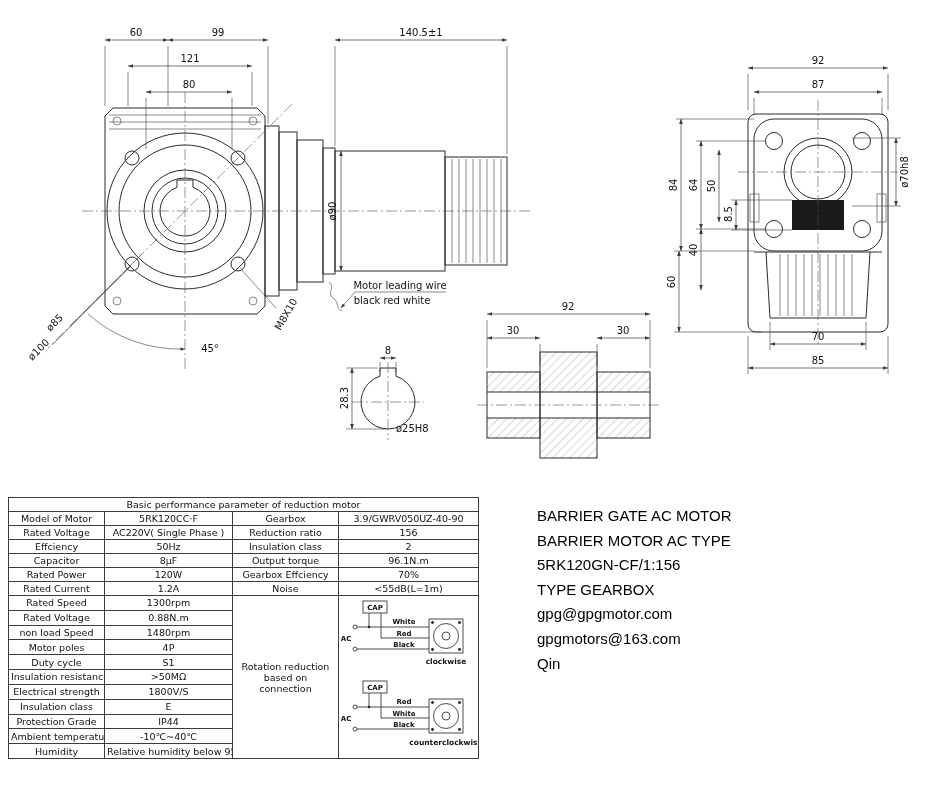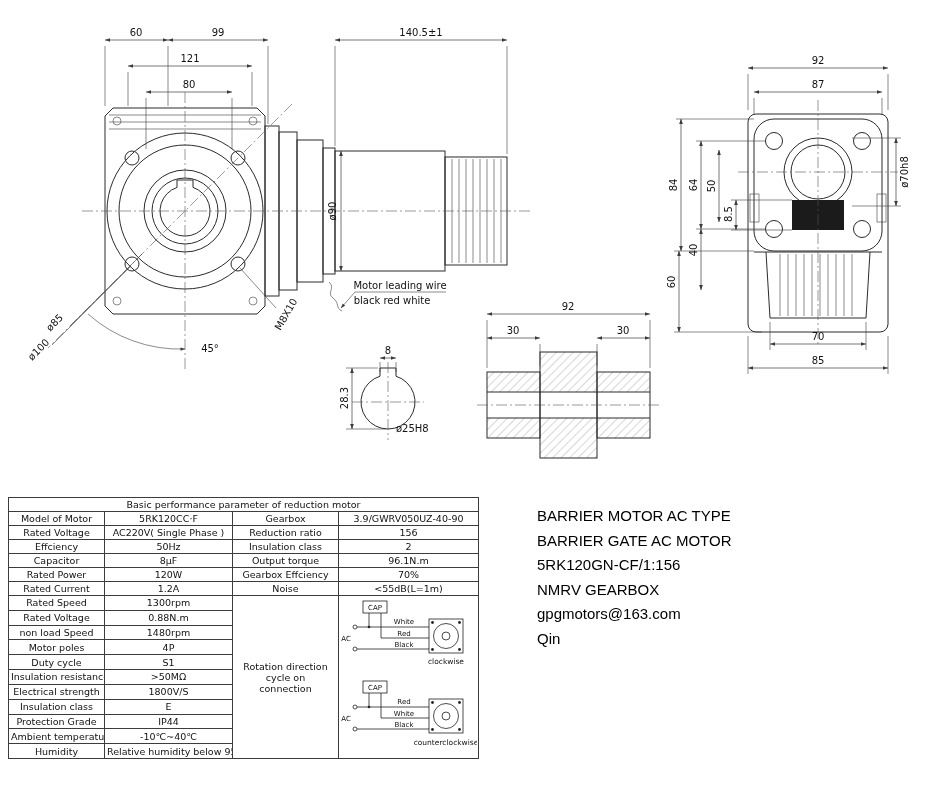"BARRIER MOTOR AC TYPE" div { order: before "BARRIER GATE AC MOTOR" -> after "BARRIER GATE AC MOTOR" }
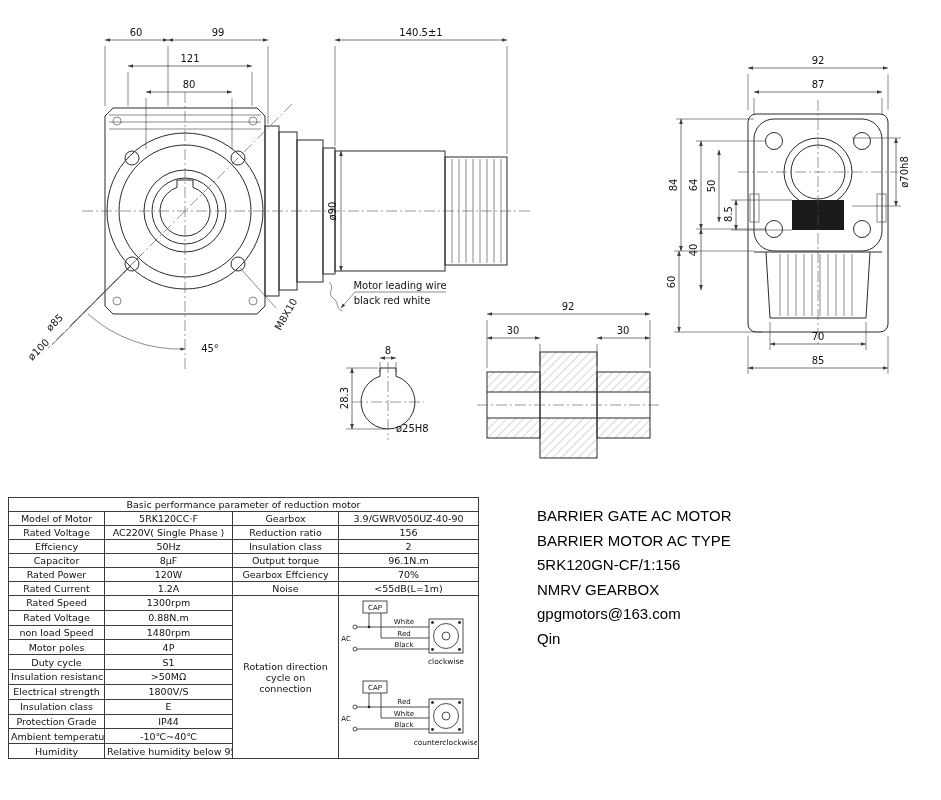"NMRV GEARBOX" div { text: NMRV -> TYPE }
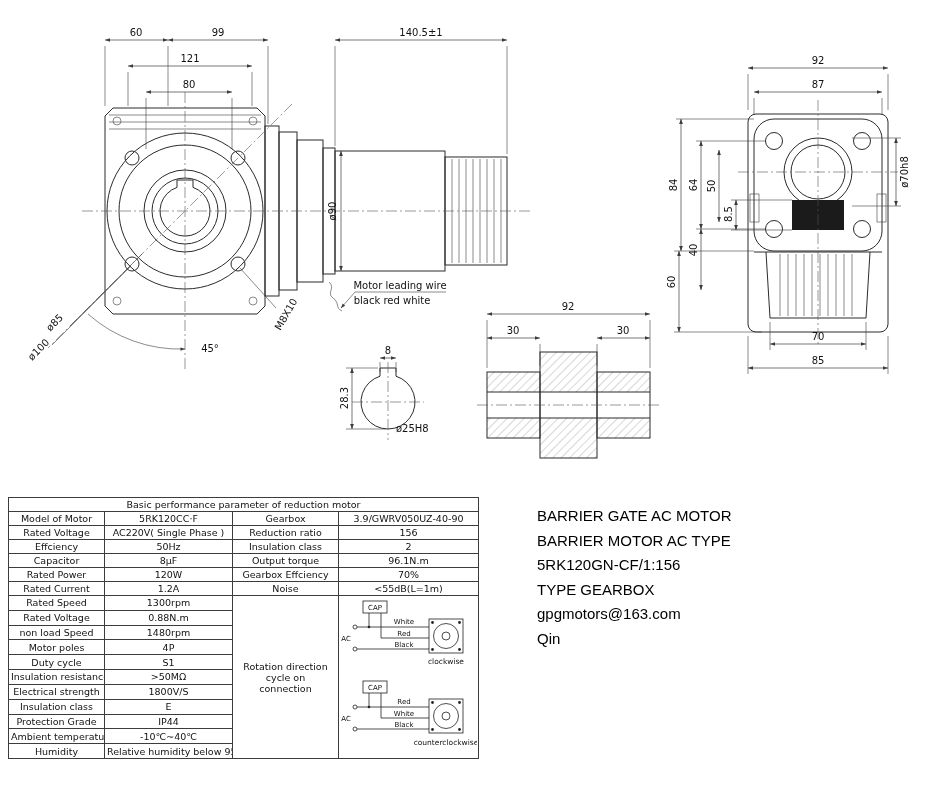"CAP" .spec td.wire-cell { font-weight: none -> bold }
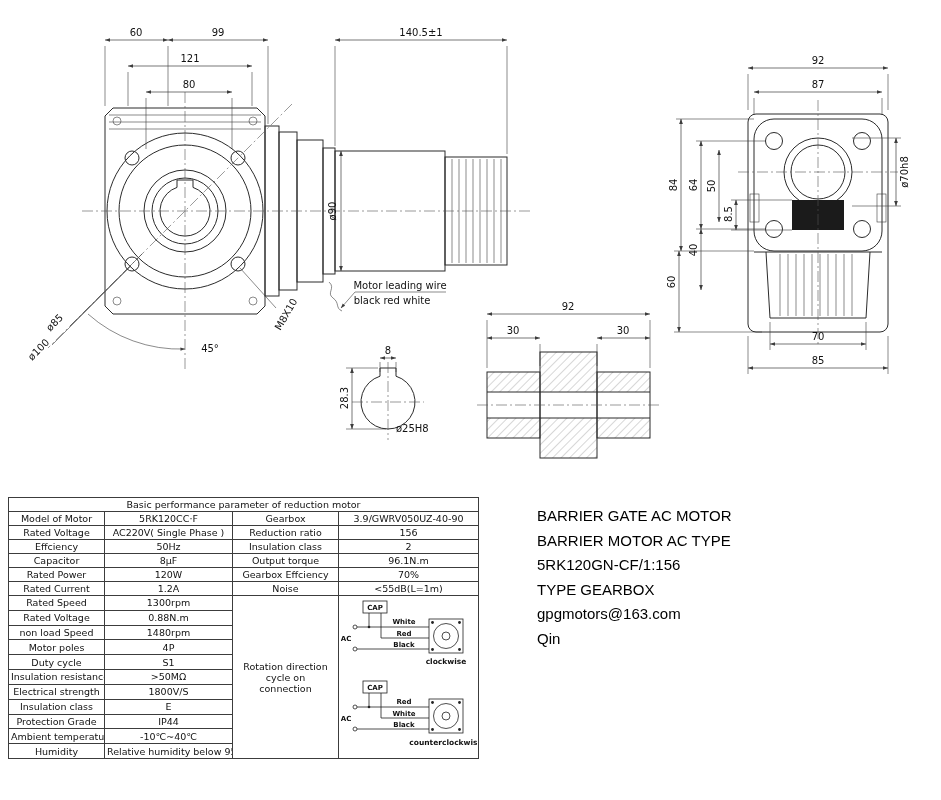"gpg@gpgmotor.com" div { html: none -> <div>gpg@gpgmotor.com</div> }
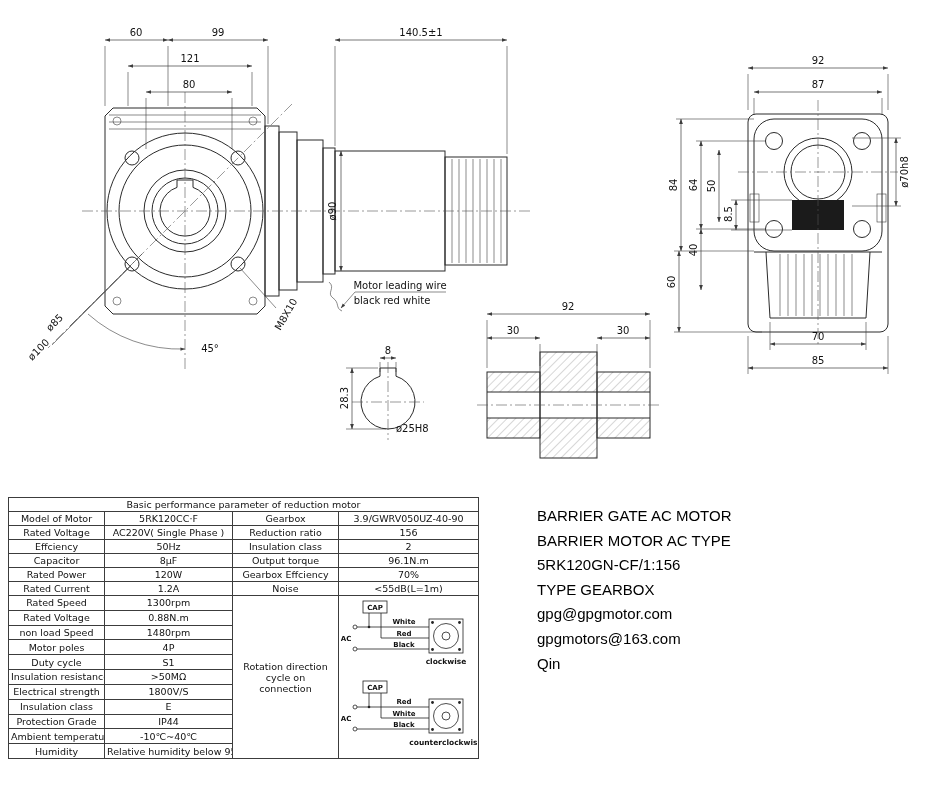"Rotation direction cycle on connection" td.rot { text: direction cycle -> reduction based }
